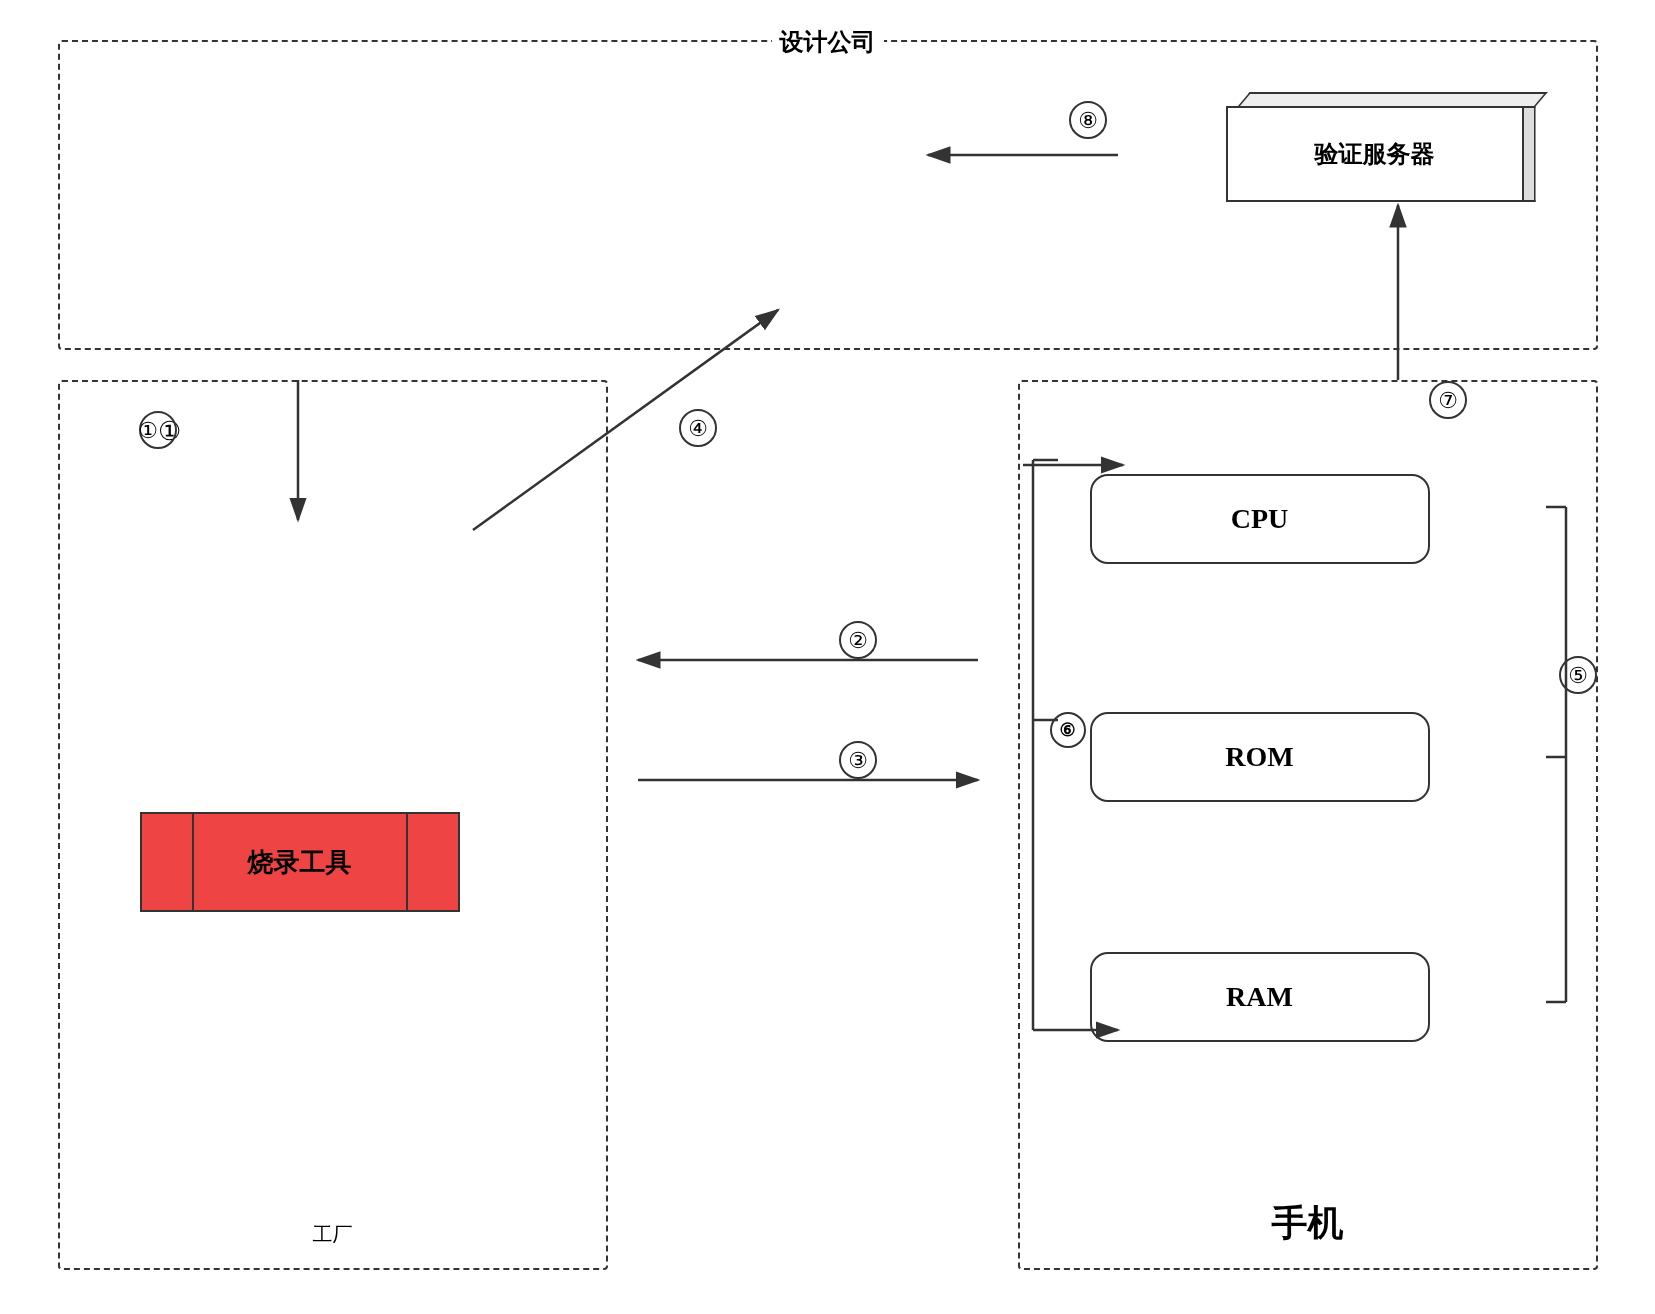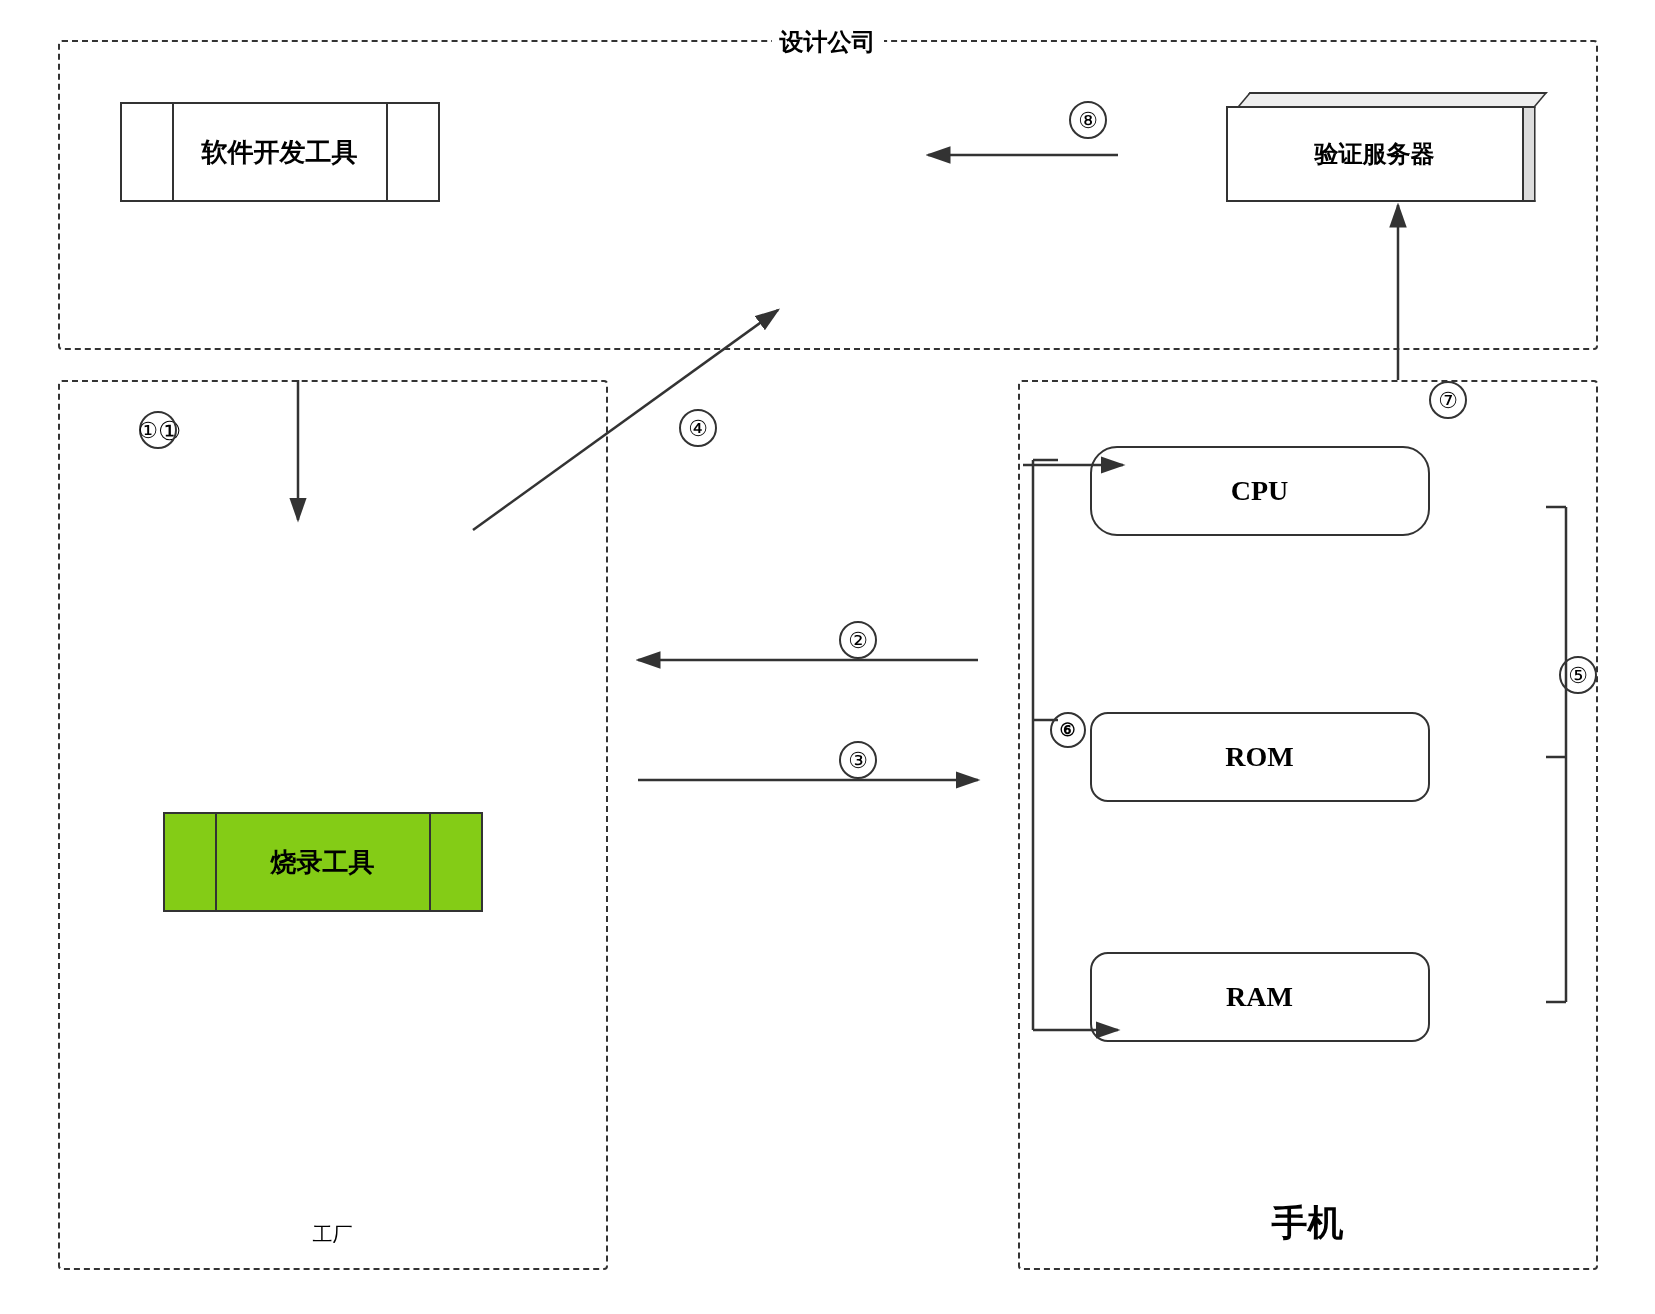"软件开发工具" div.box-software-tool { html: <div> <span>软件开发工具</span> </div> -> none }
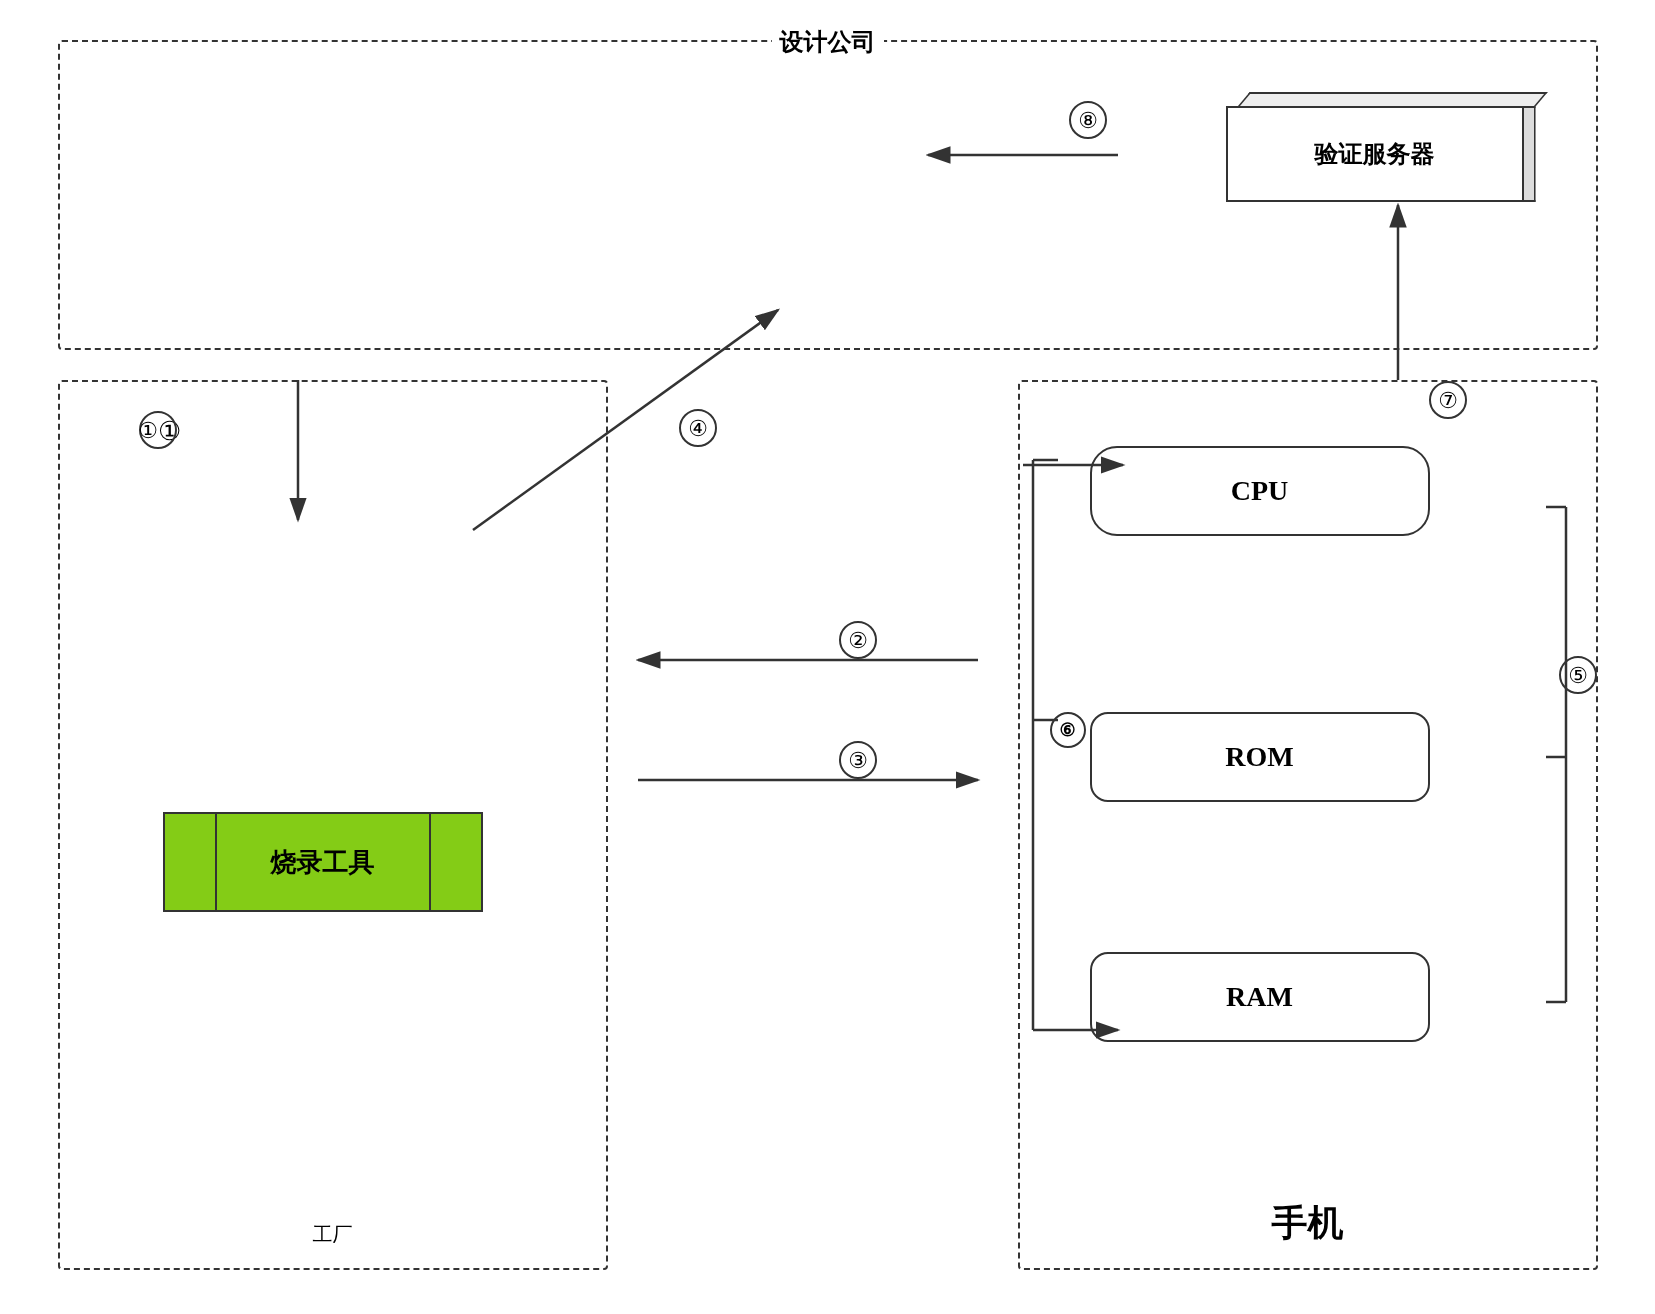"CPU" .box-cpu { border-radius: 27px -> none; top: 64px -> 92px }
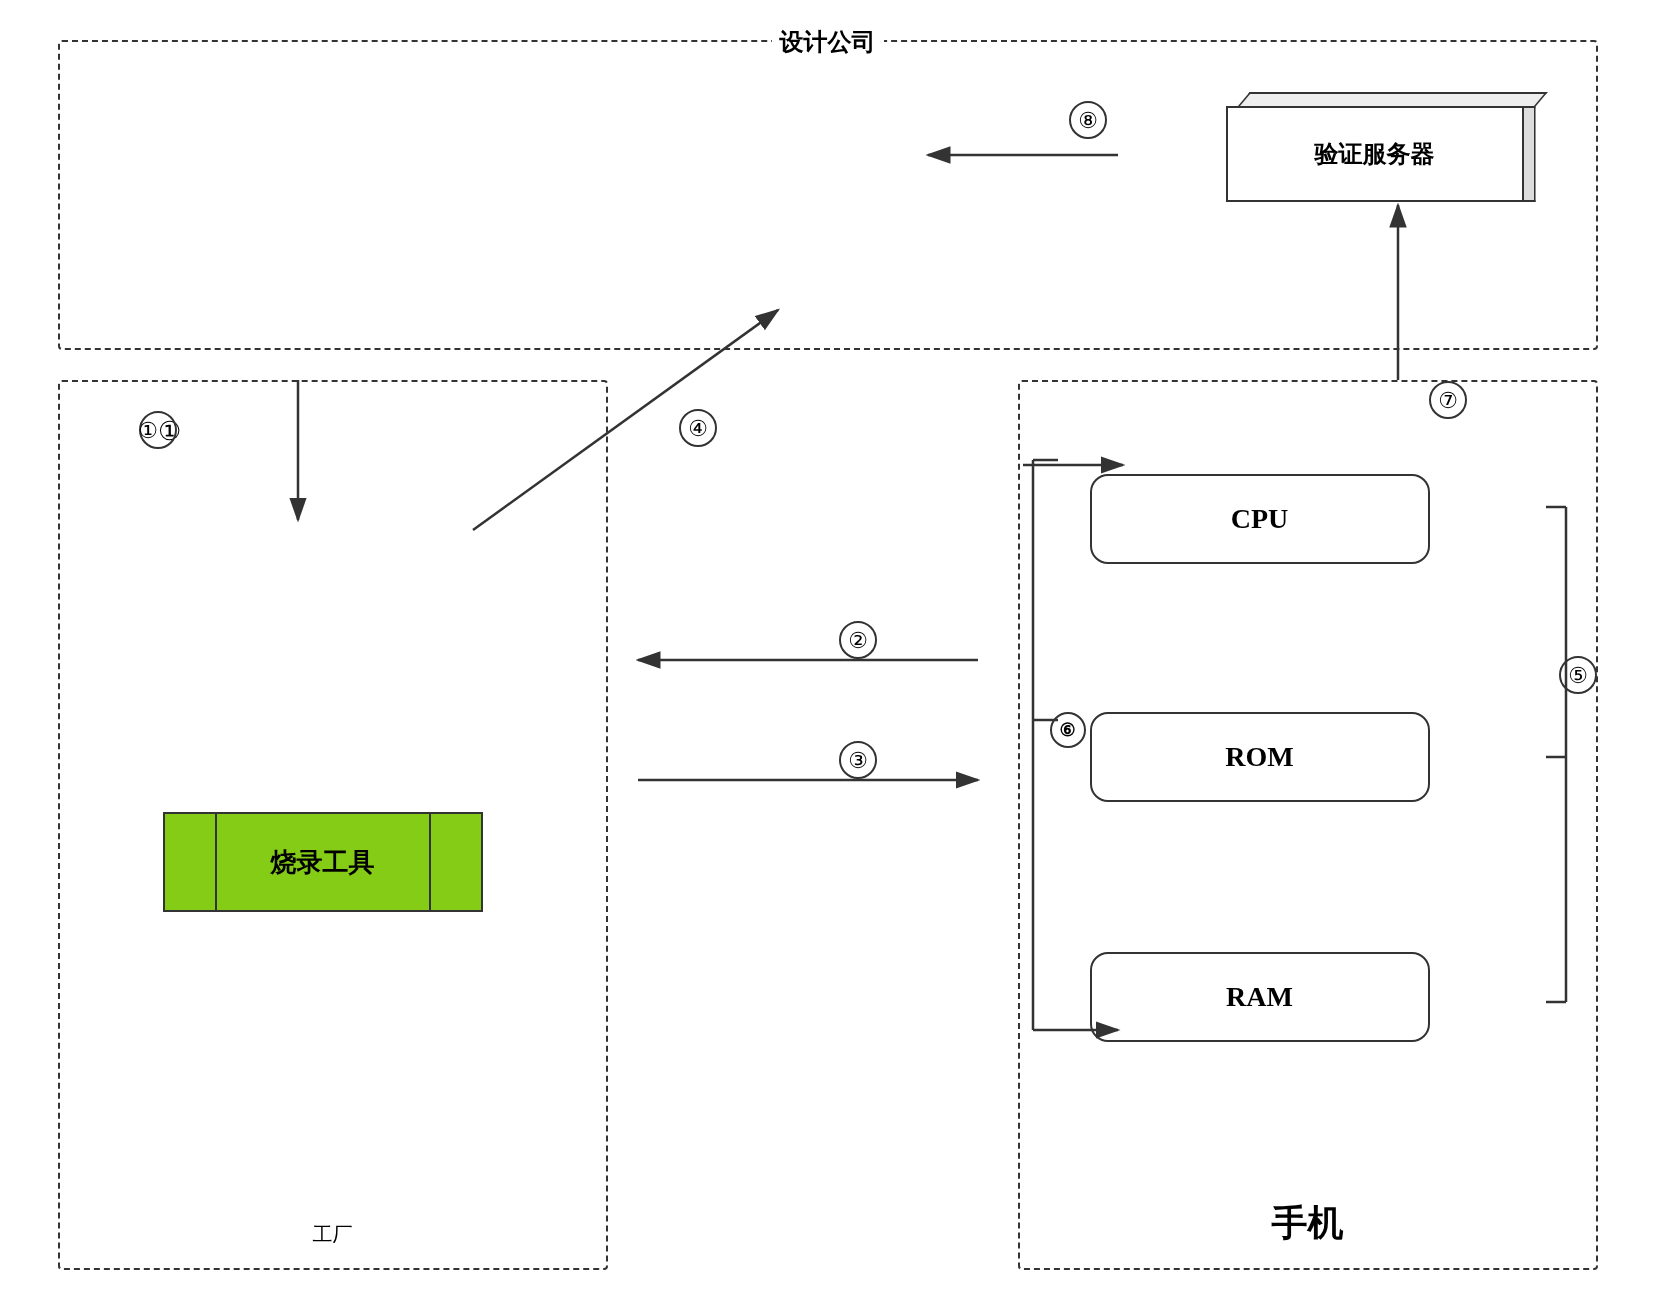"烧录工具" .box-burn-tool { background: #84cc16 -> #ef4444; margin-left: 23px -> none }
